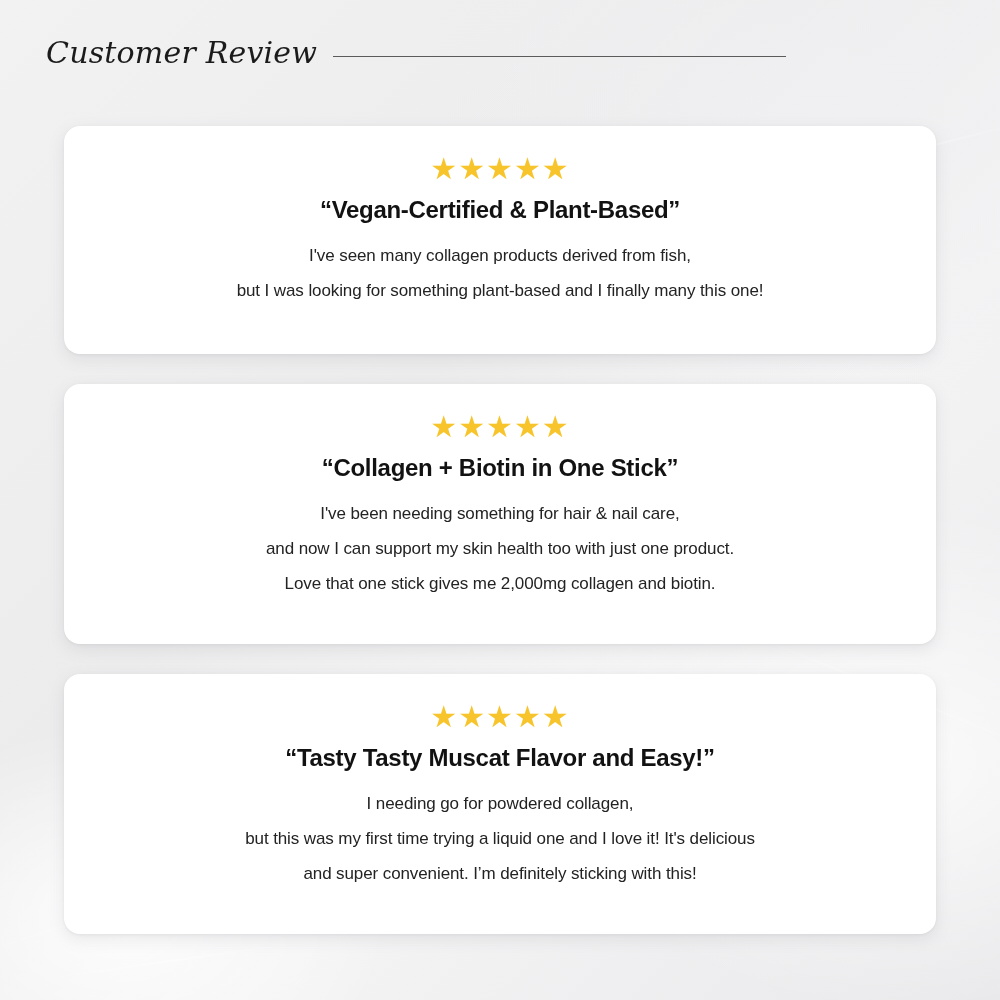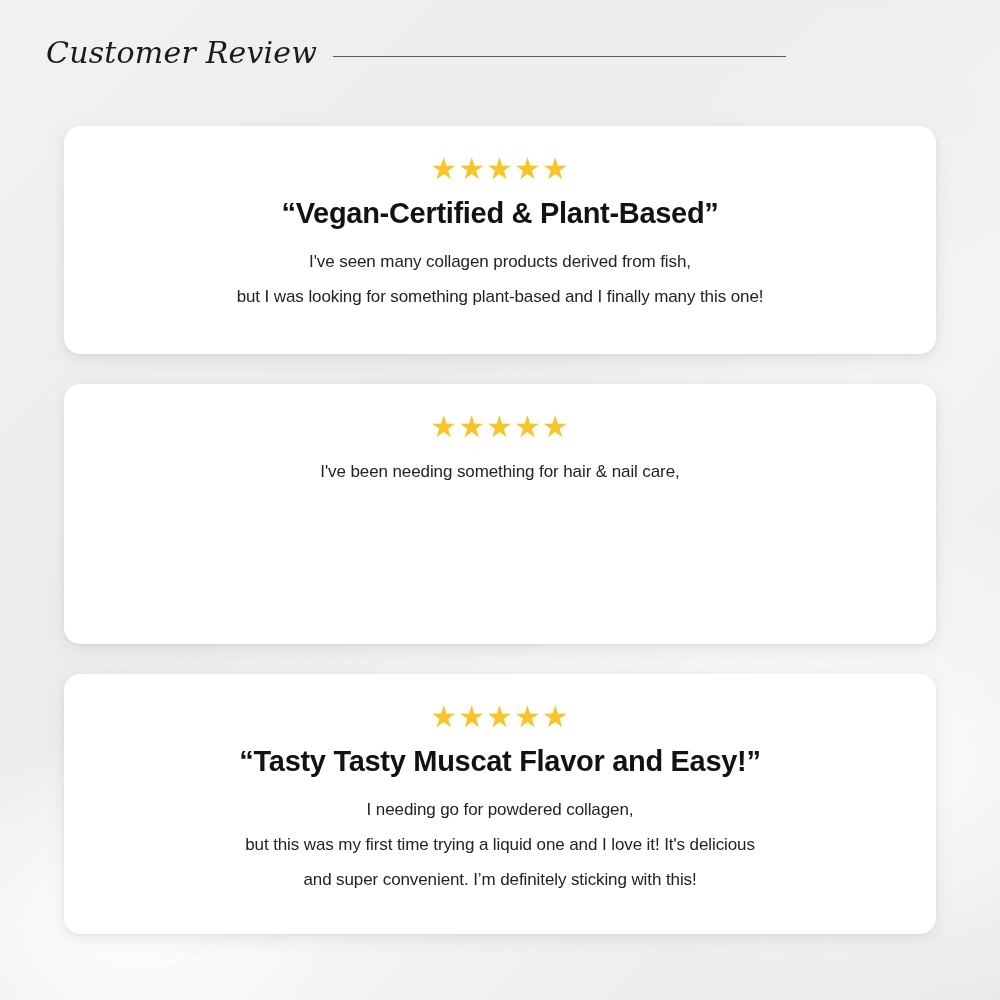"“Vegan-Certified & Plant-Based”" .quote { font-size: 29px -> 24px }
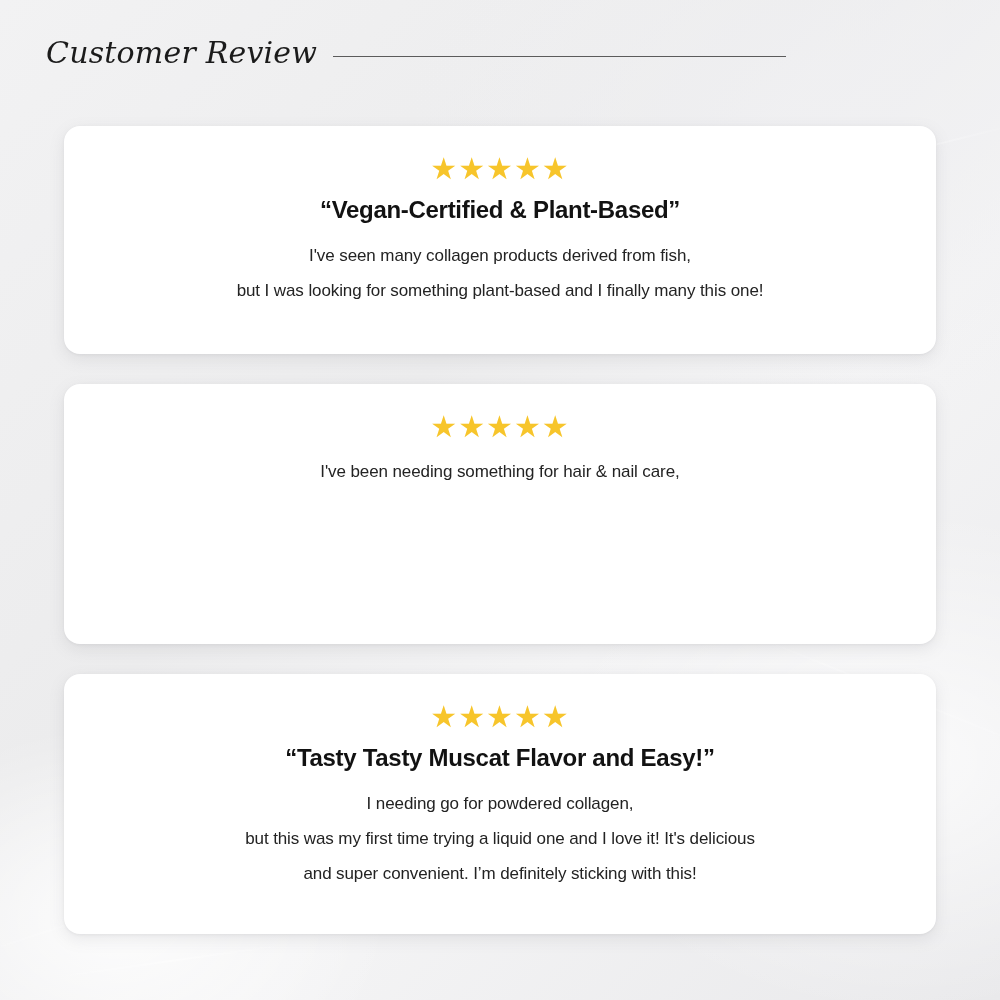"“Collagen + Biotin in One" div.quote { html: none -> <div>“Collagen + Biotin in One Stick”</div> }
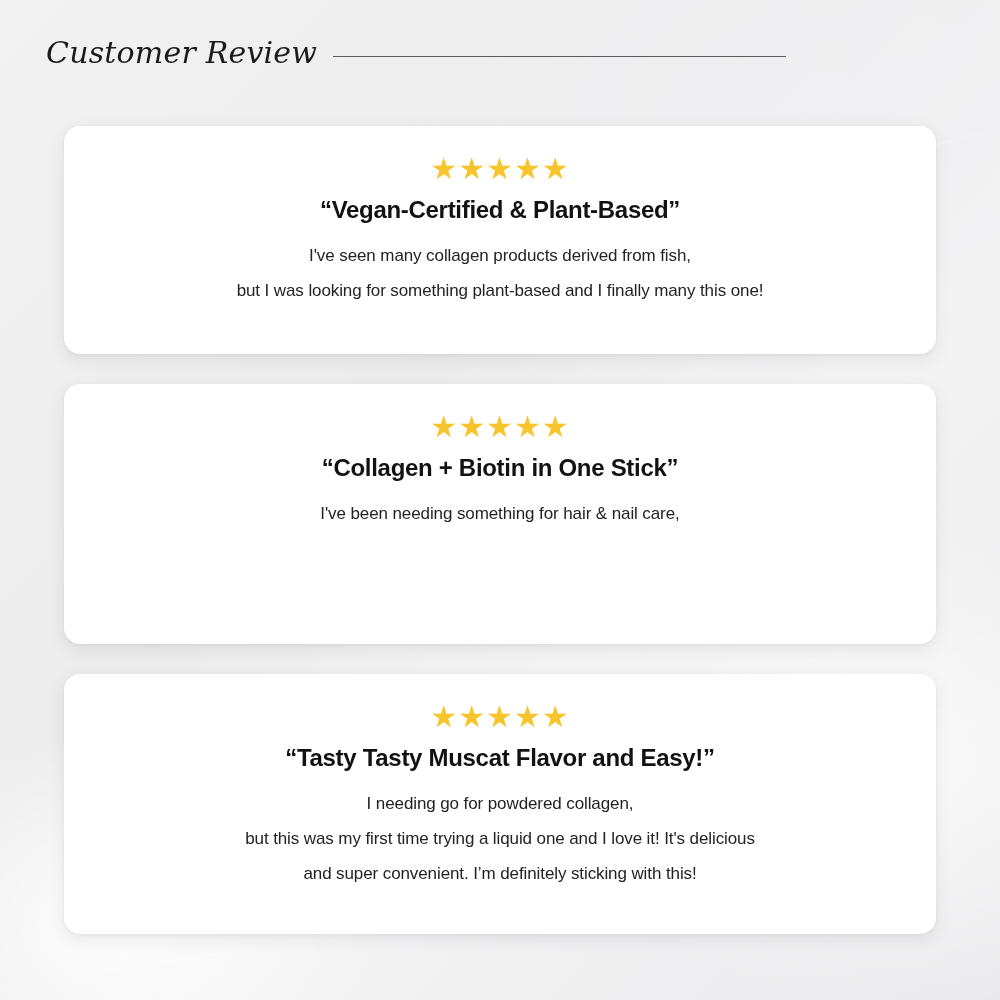"and now I can support" div { html: none -> <div>and now I can support my skin health too with just one product.</div> }
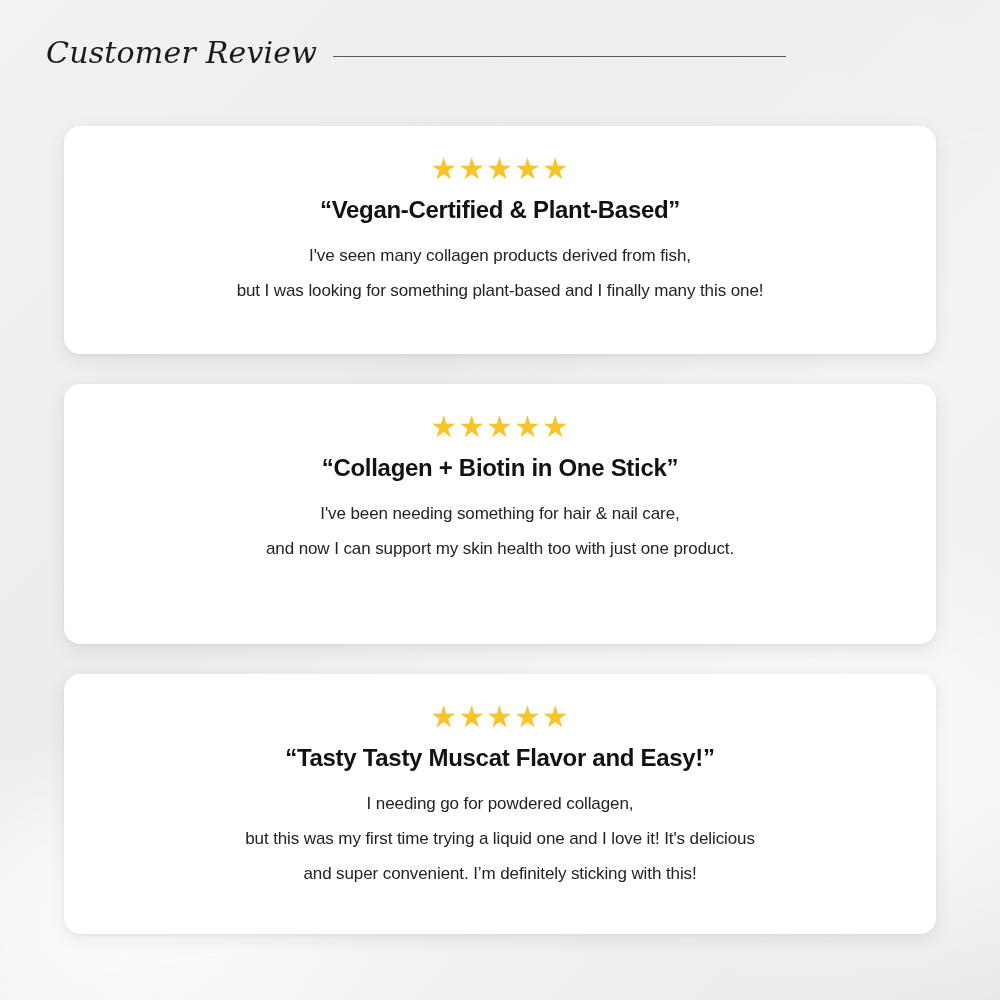"Love that one stick gives" div { html: none -> <div>Love that one stick gives me 2,000mg collagen and biotin.</div> }
